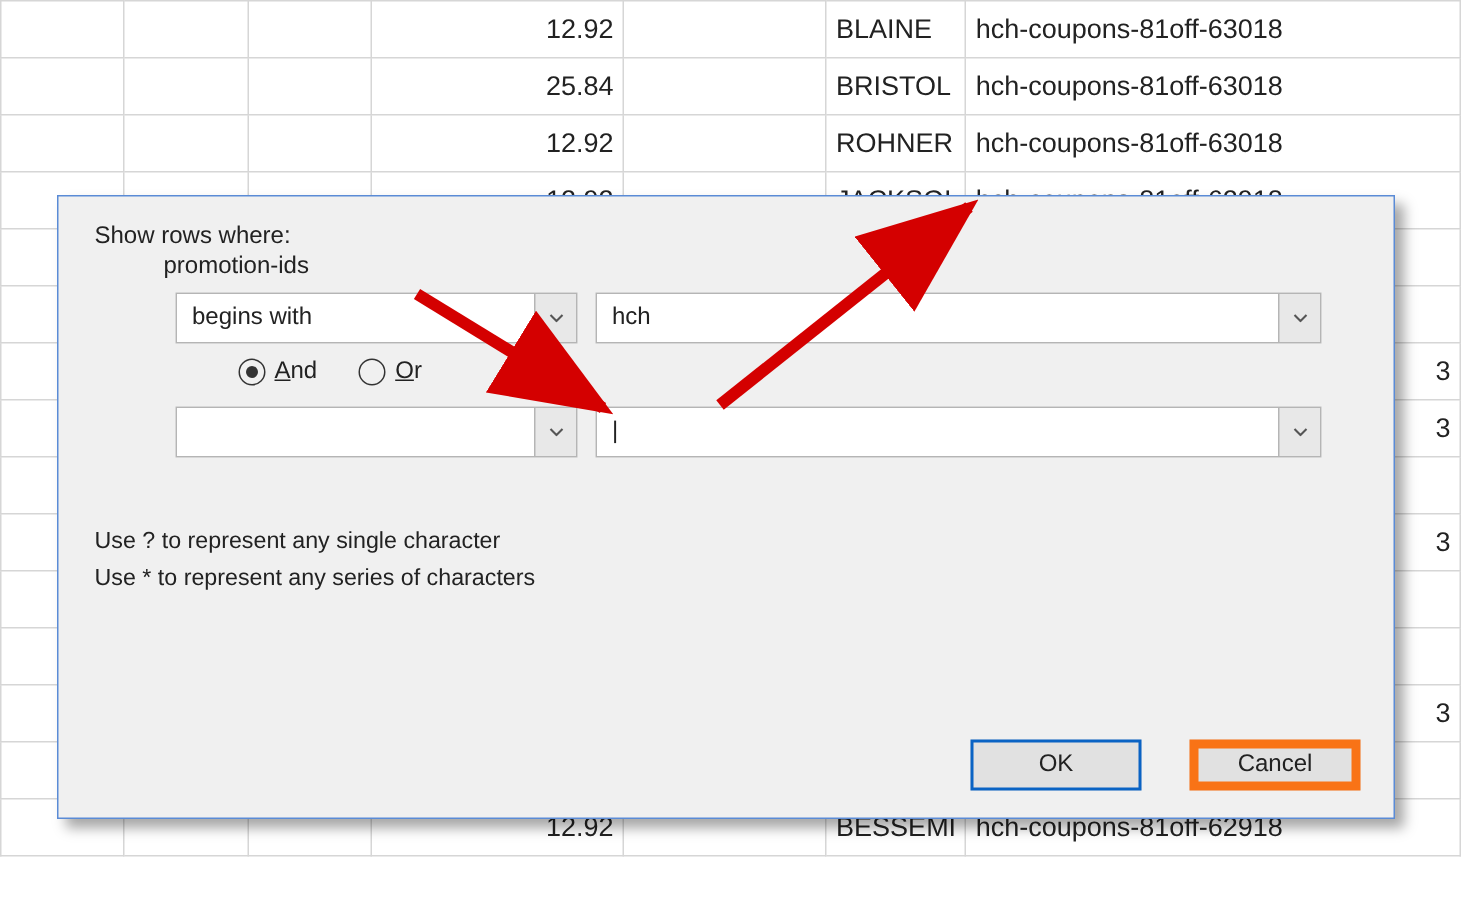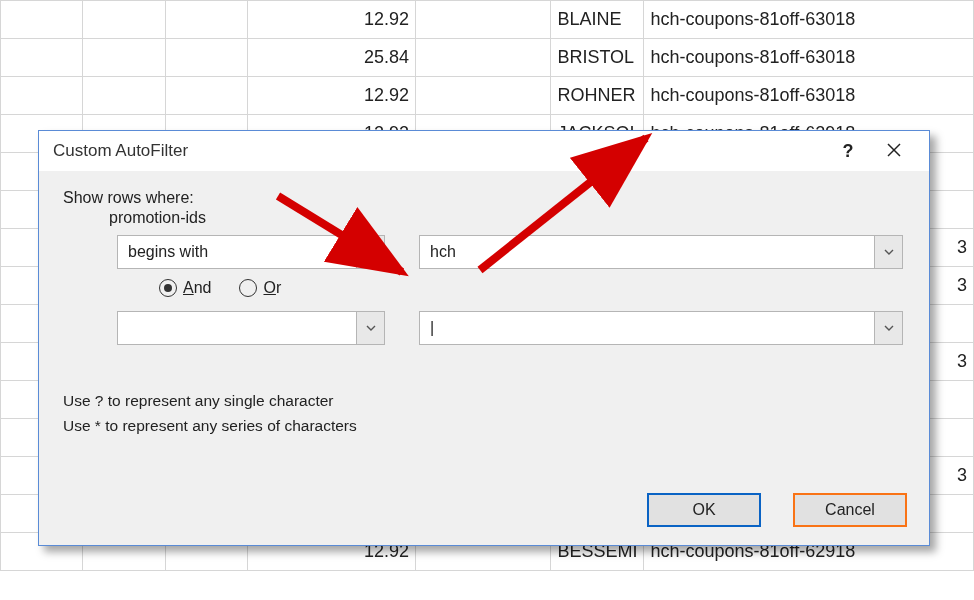"Custom AutoFilter" div.titlebar { html: <div> <span>Custom AutoFilter</span> <div> <span>?</span> </div> <div> <span> <svg> <line></line> <line></line> </svg> </span> </div> </div> -> none }
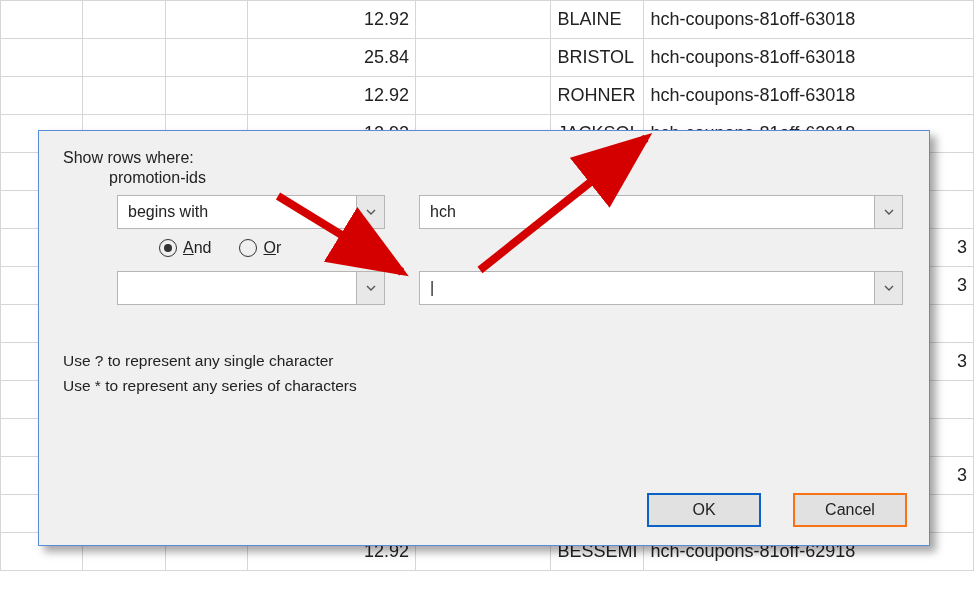"begins with" .filter-row { gap: 22px -> none }
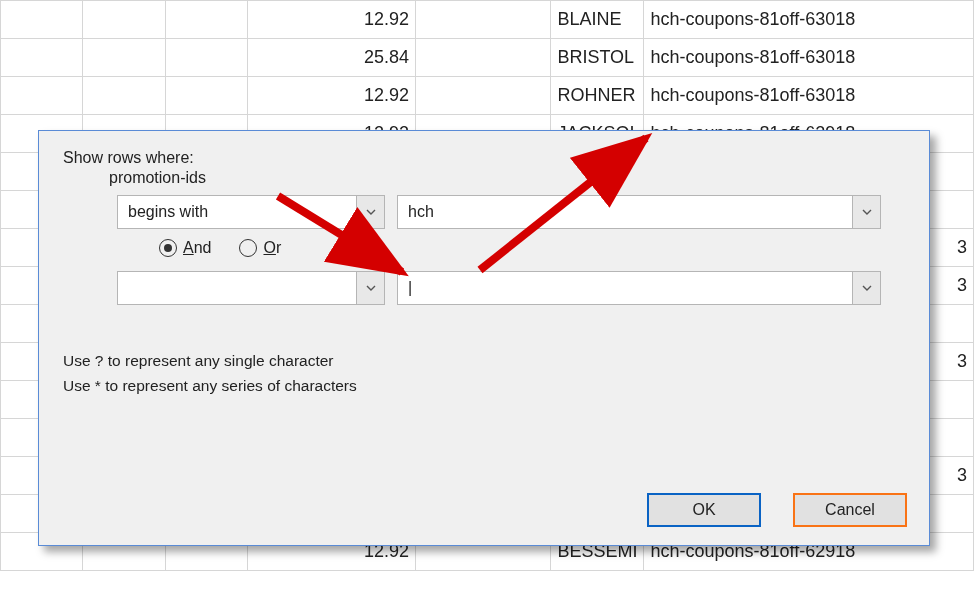"Cancel" .btn-std { border: 2px solid #f97316 -> 6px solid #f97316 }
